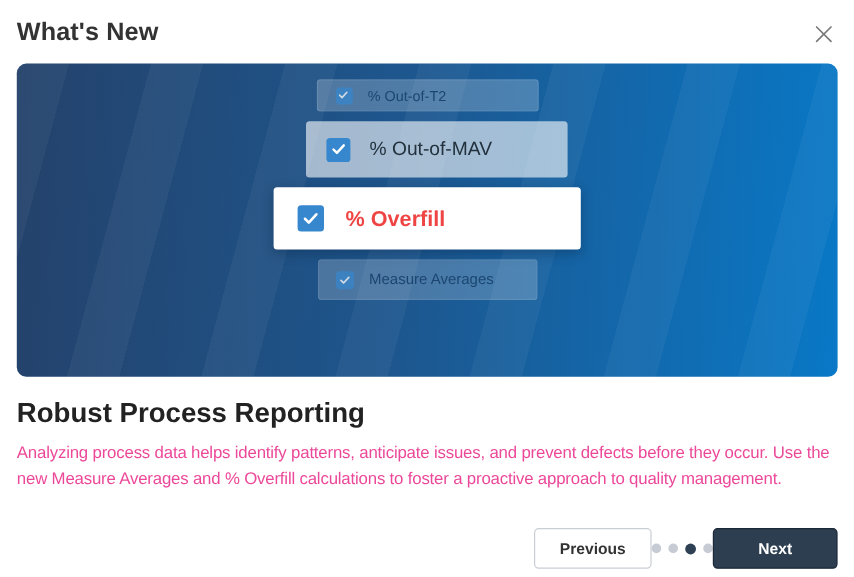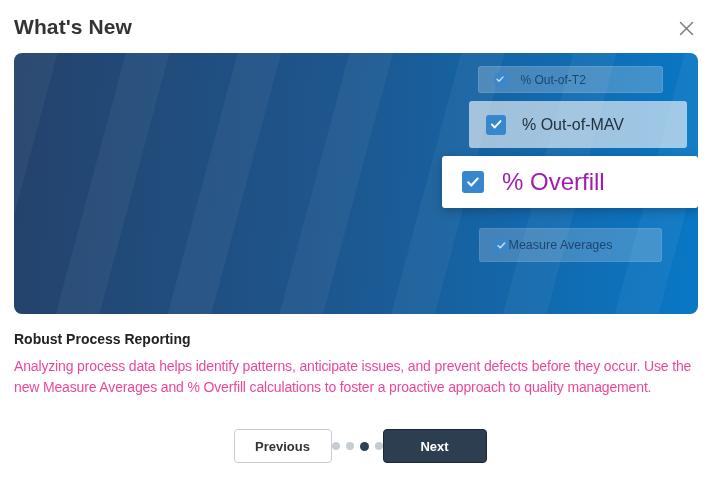"% Out-of-T2" .hero { align-items: flex-end -> center }
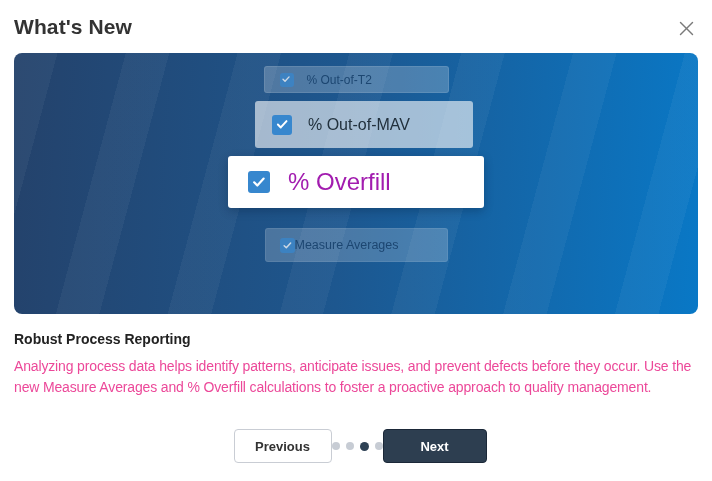"% Overfill" .v-active .lbl { color: #a21caf -> #ef4444; font-size: 24px -> 18px; font-weight: none -> bold }
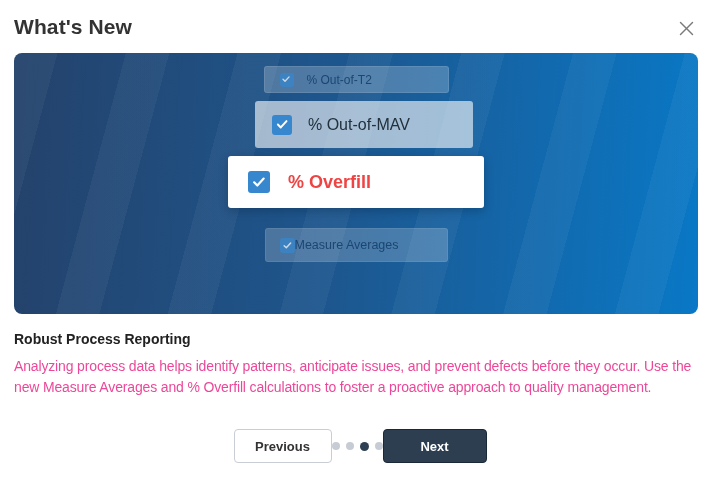"Measure Averages" .v-ghost { gap: none -> 13px; margin-top: 12px -> none }
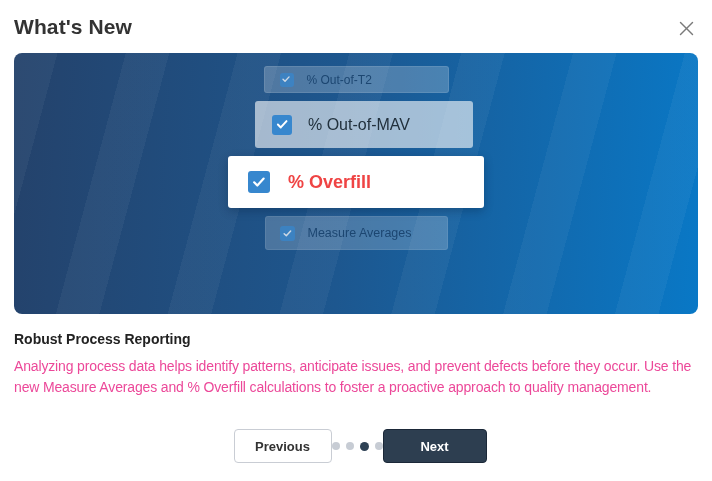"Robust Process Reporting" .feature-heading { font-size: 14px -> 23px }
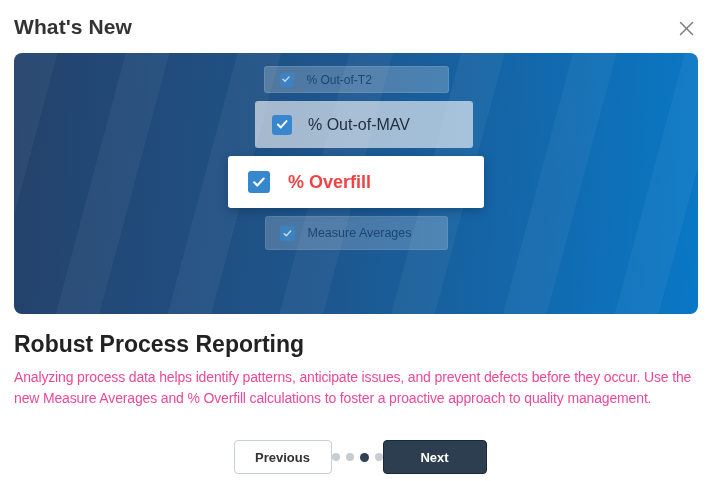"Previous" .dialog-footer { justify-content: center -> flex-end }
